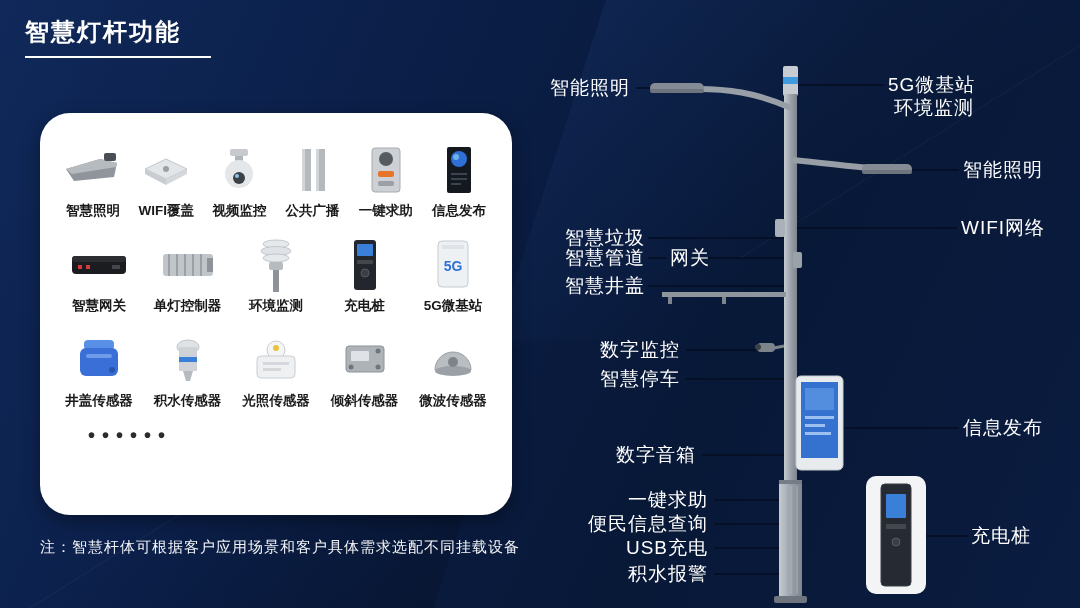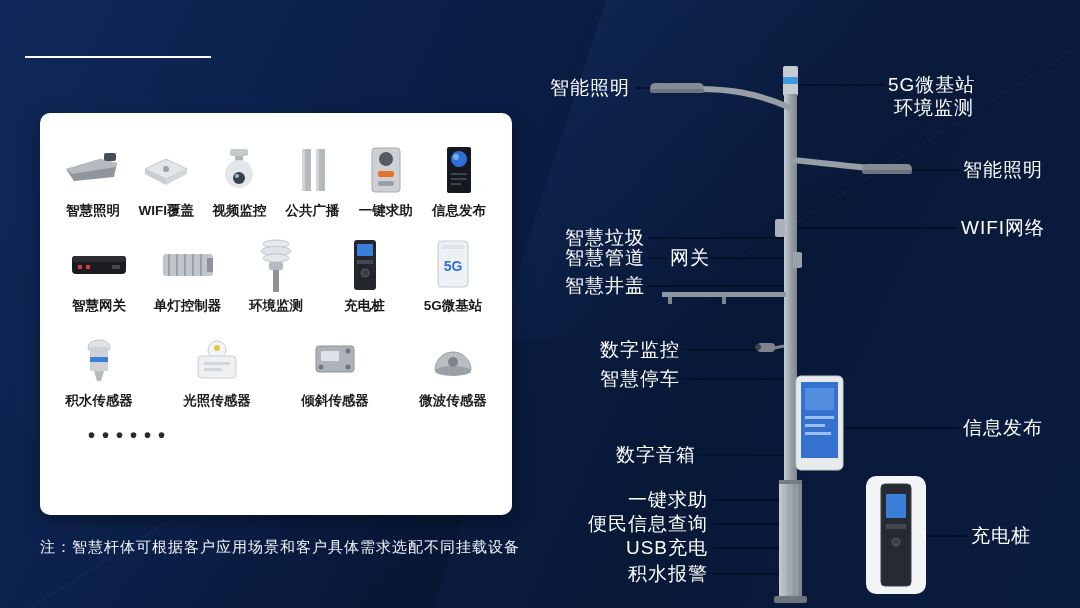"智慧灯杆功能" div.page-title { html: none -> <div>智慧灯杆功能</div> }
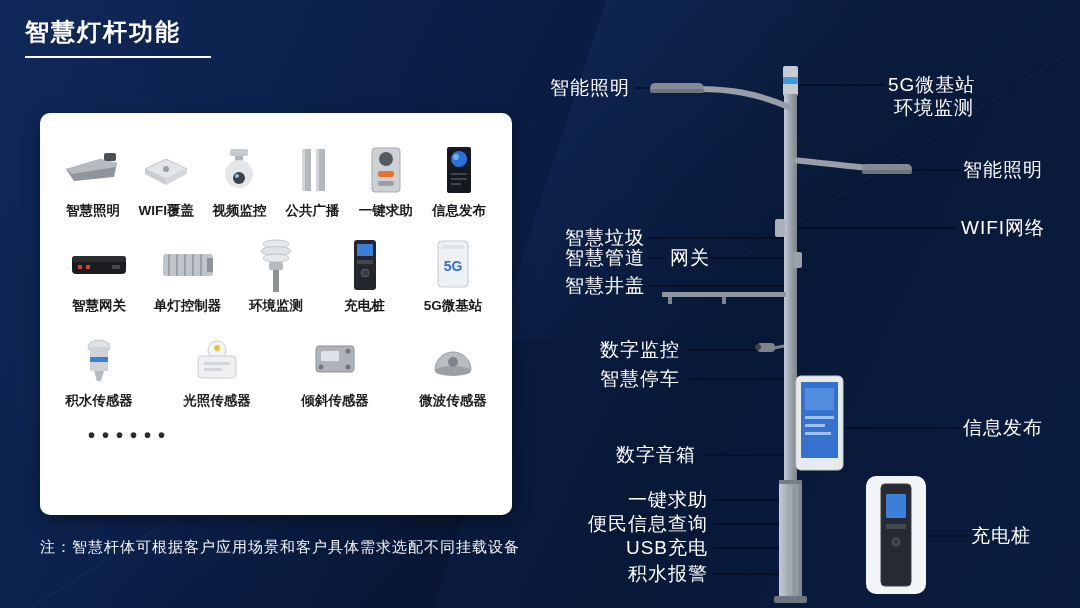"智慧照明" .device-card { border-radius: 10px -> 30px }
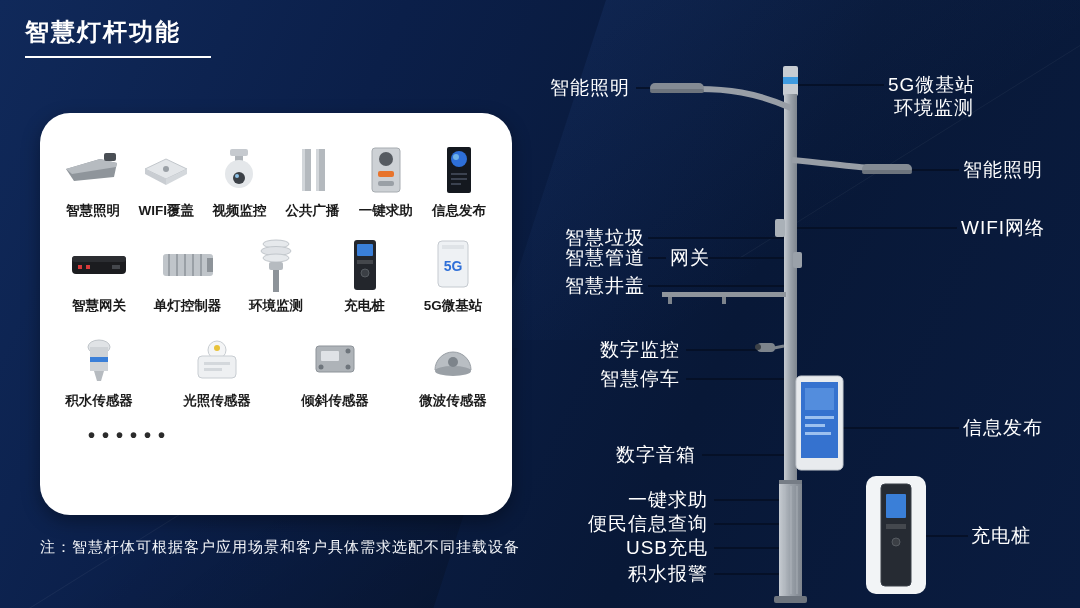"井盖传感器" div.device-item { html: none -> <div> <div> <svg> <rect></rect> <rect></rect> <rect></rect> <circle></circle> </svg> </div> <div>井盖传感器</div> </div> }
